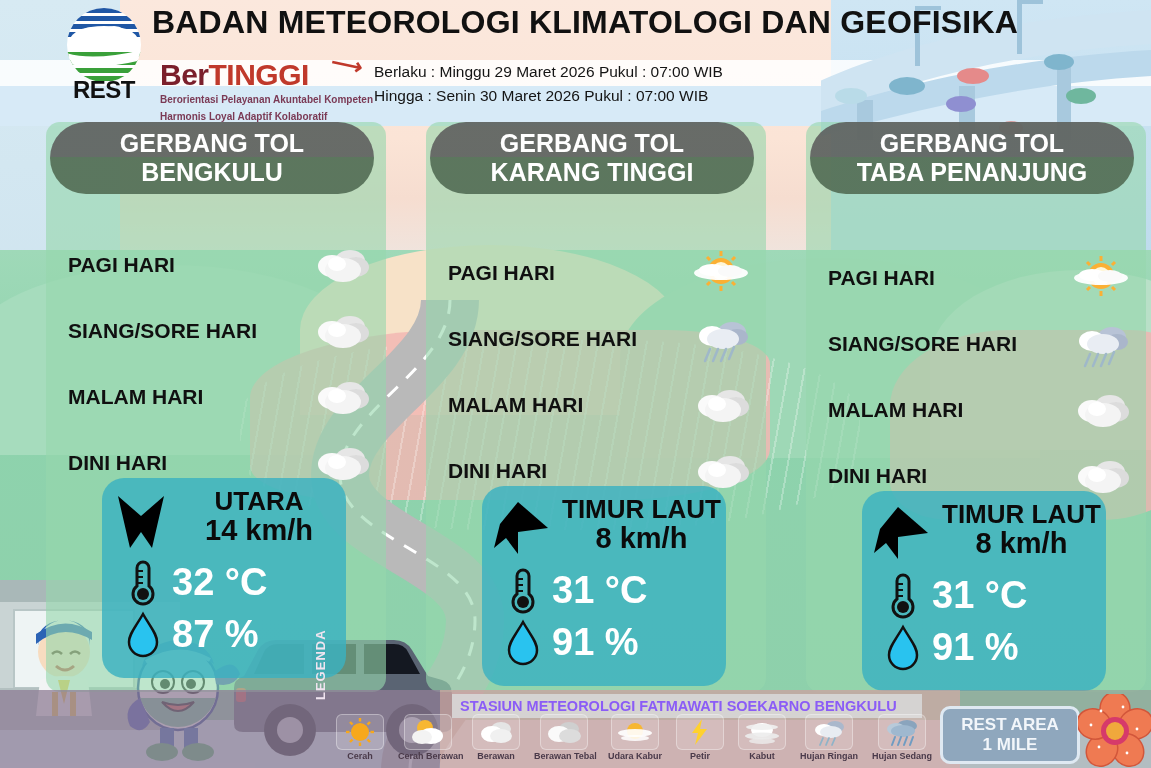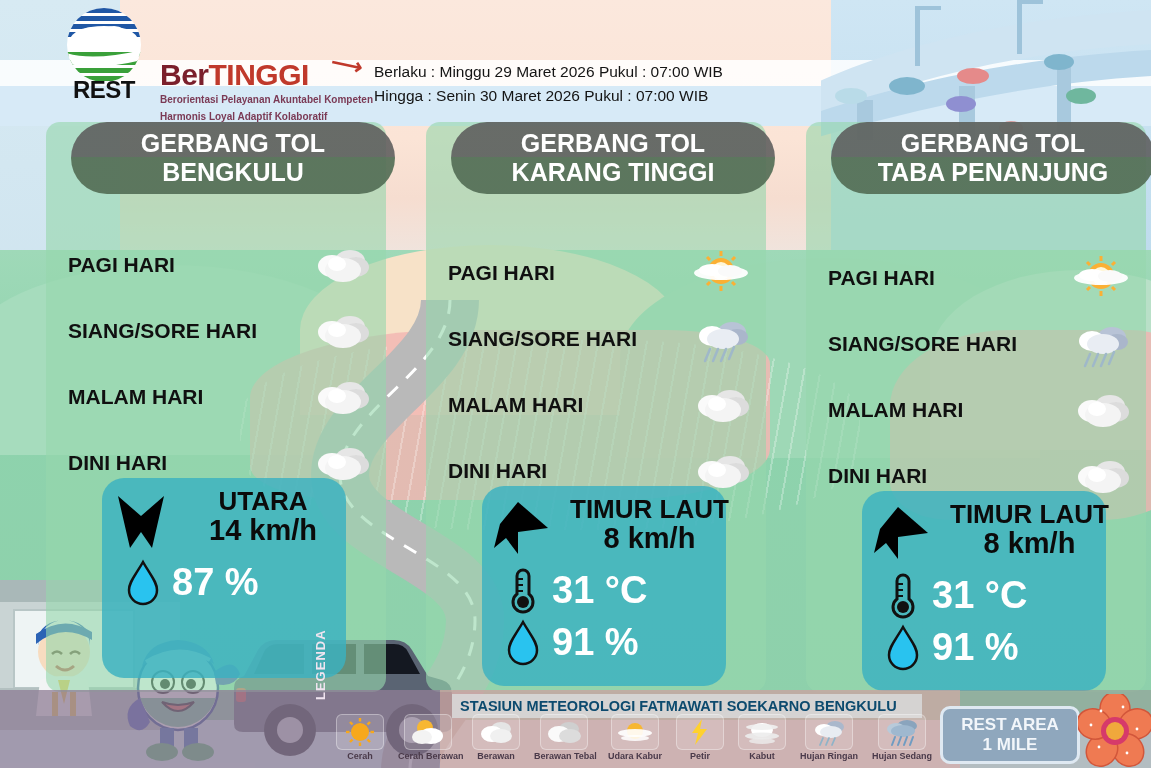"BADAN METEOROLOGI KLIMATOLOGI DAN" div.hdr-title { html: none -> <div>BADAN METEOROLOGI KLIMATOLOGI DAN GEOFISIKA</div> }
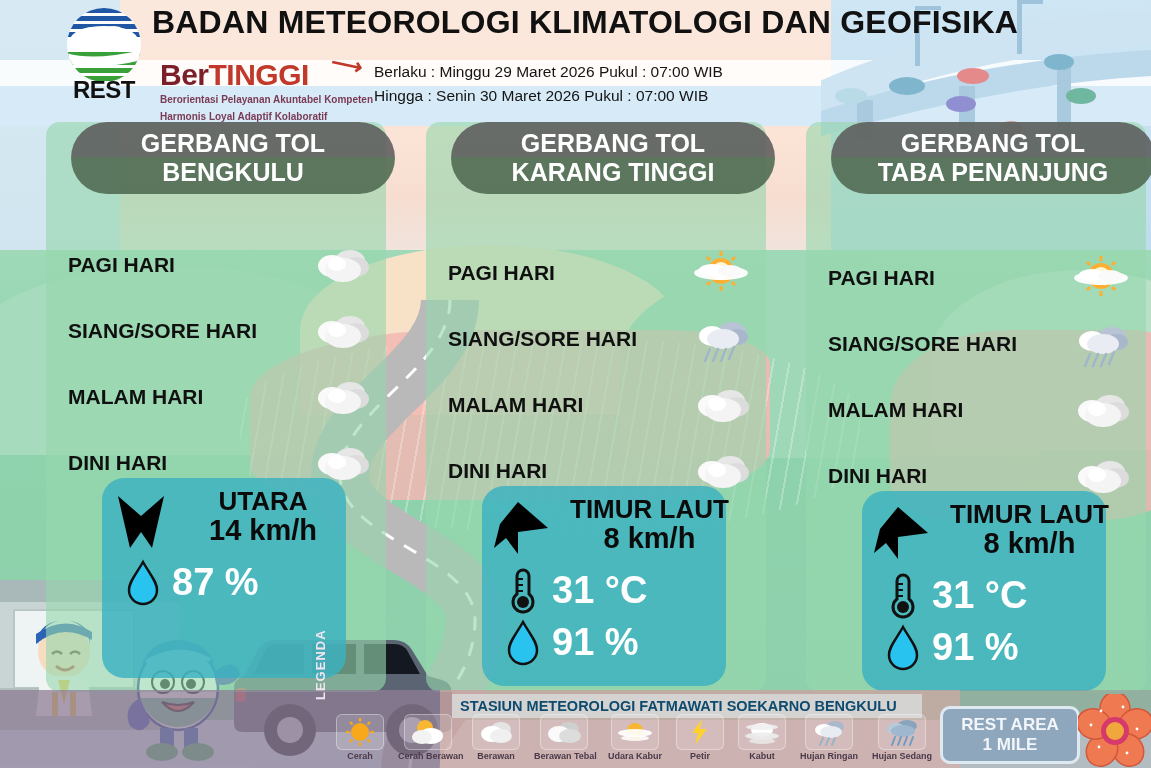"GERBANG TOL" .col-header { left: 25px -> 4px }
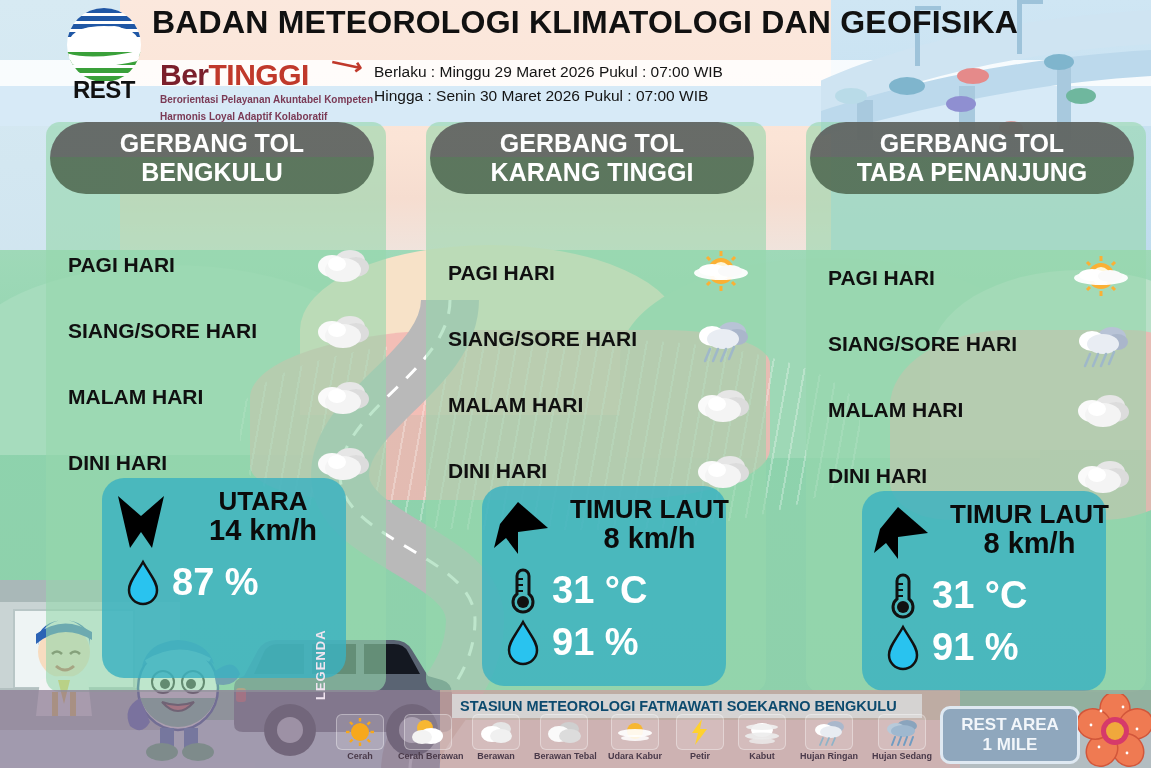"UTARA" .wind-row { gap: 20px -> 12px }
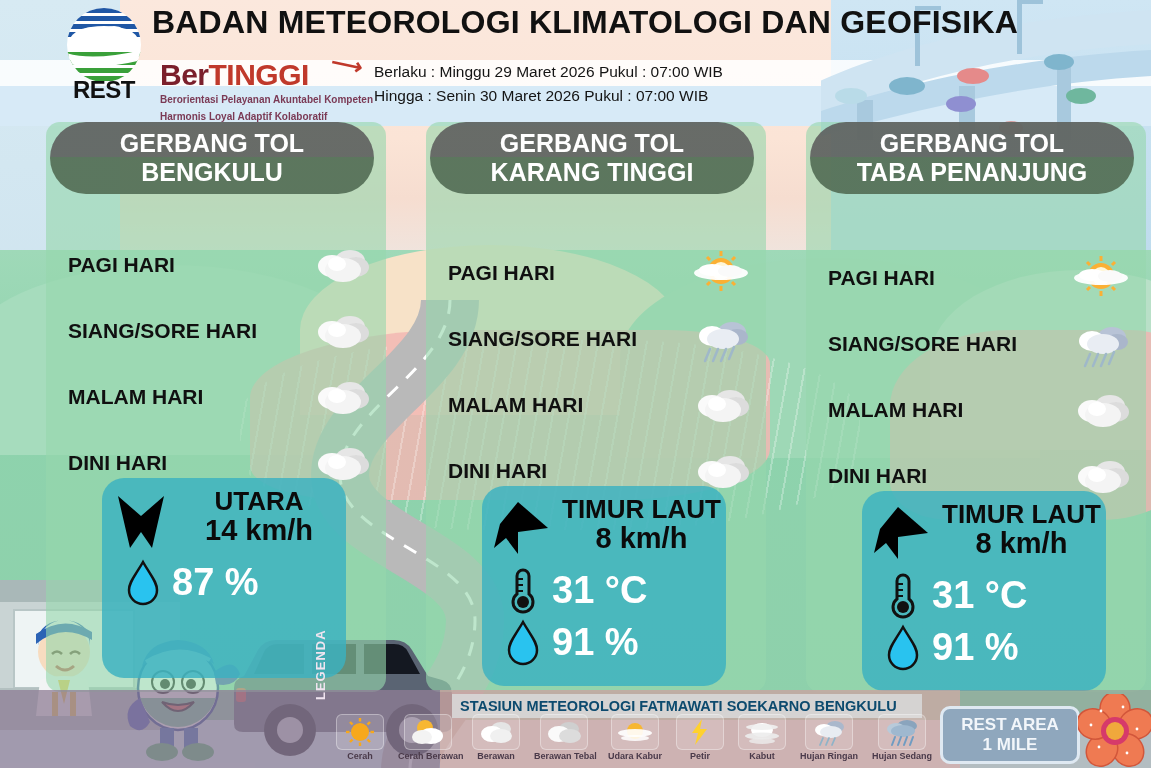"32 °C" div.metric-row { html: none -> <div> <span> <svg> <path></path> <circle></circle> <line></line> <line></line> <line></line> </svg> </span> <span>32 °C</span> </div> }
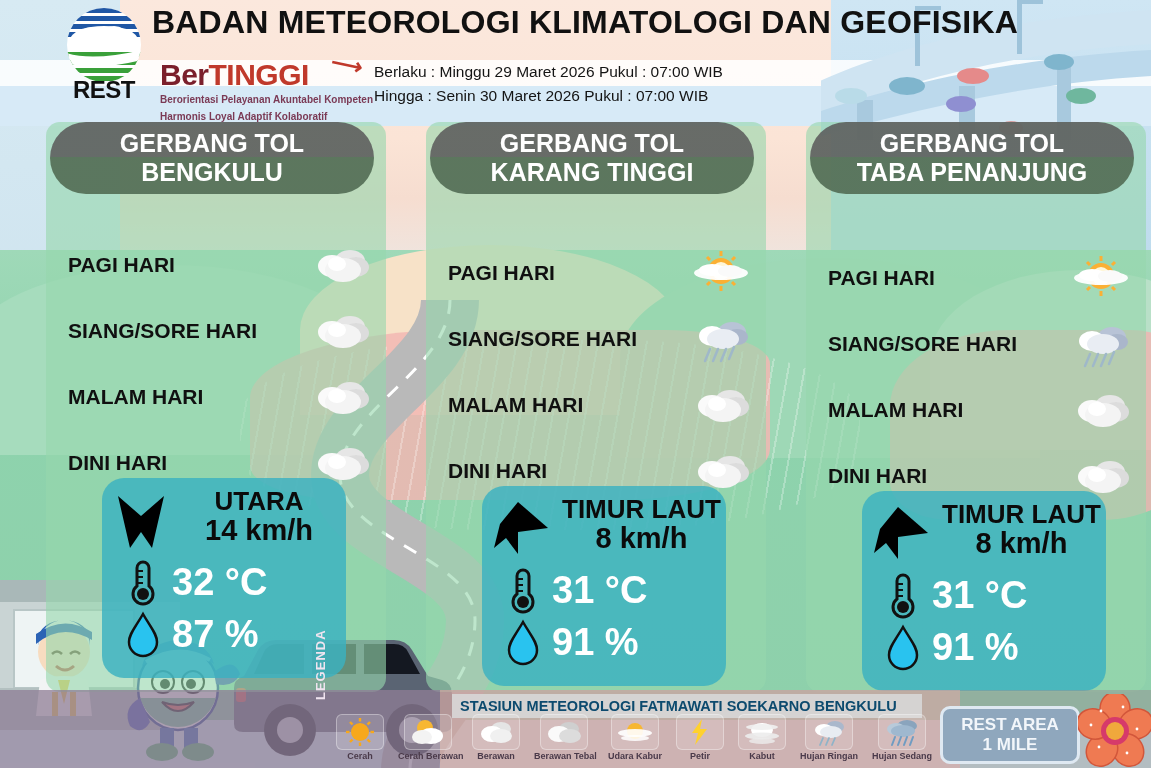"STASIUN METEOROLOGI FATMAWATI SOEKARNO" .station-name { color: #0c4a6e -> #8b5cf6 }
